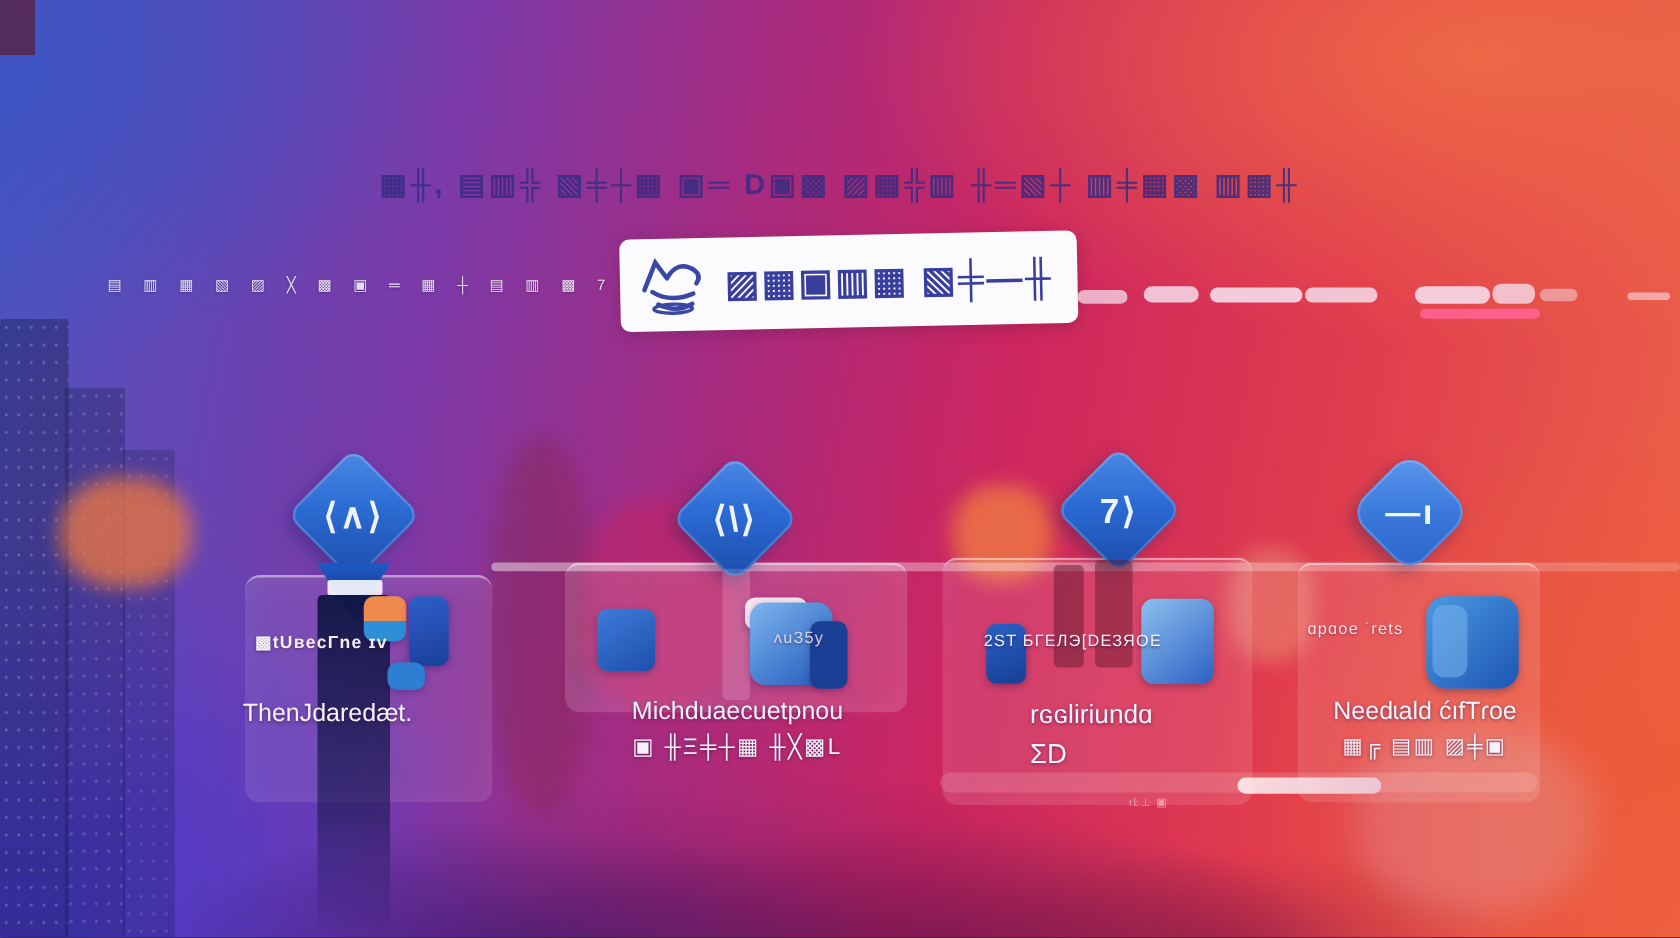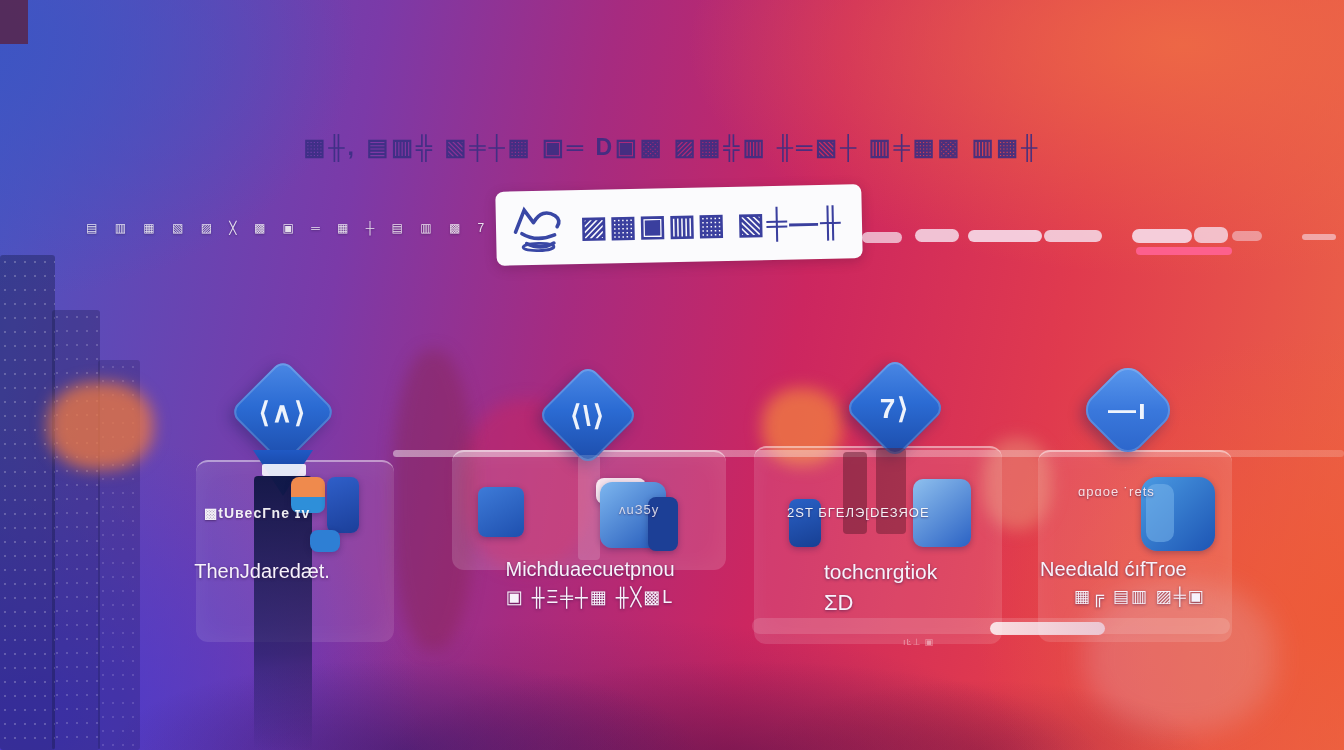"ɑрɑoe ˙rеts" div.abs { margin-left: 32px -> none; top: 484px -> 495px }
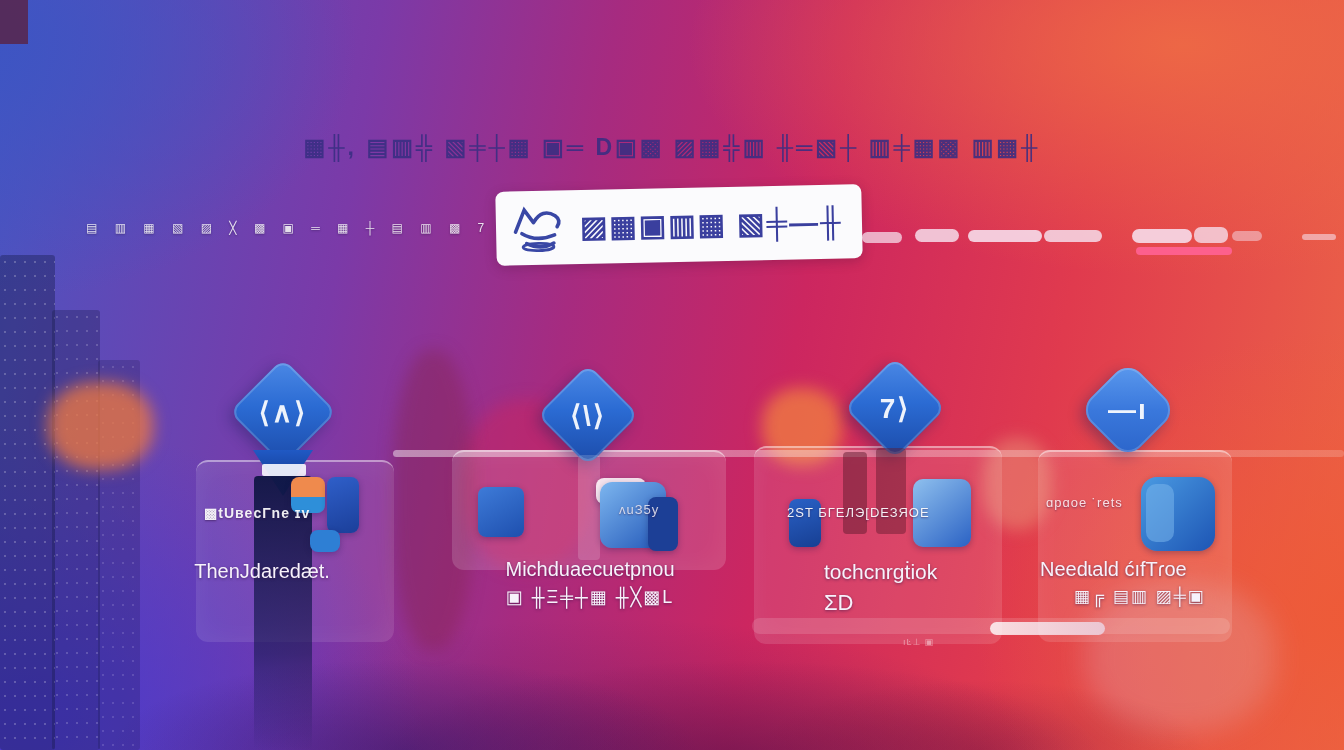"tochcnrgṫiok" div.abs { text: tochcnrgṫiok -> rɢɢliriundɑ }
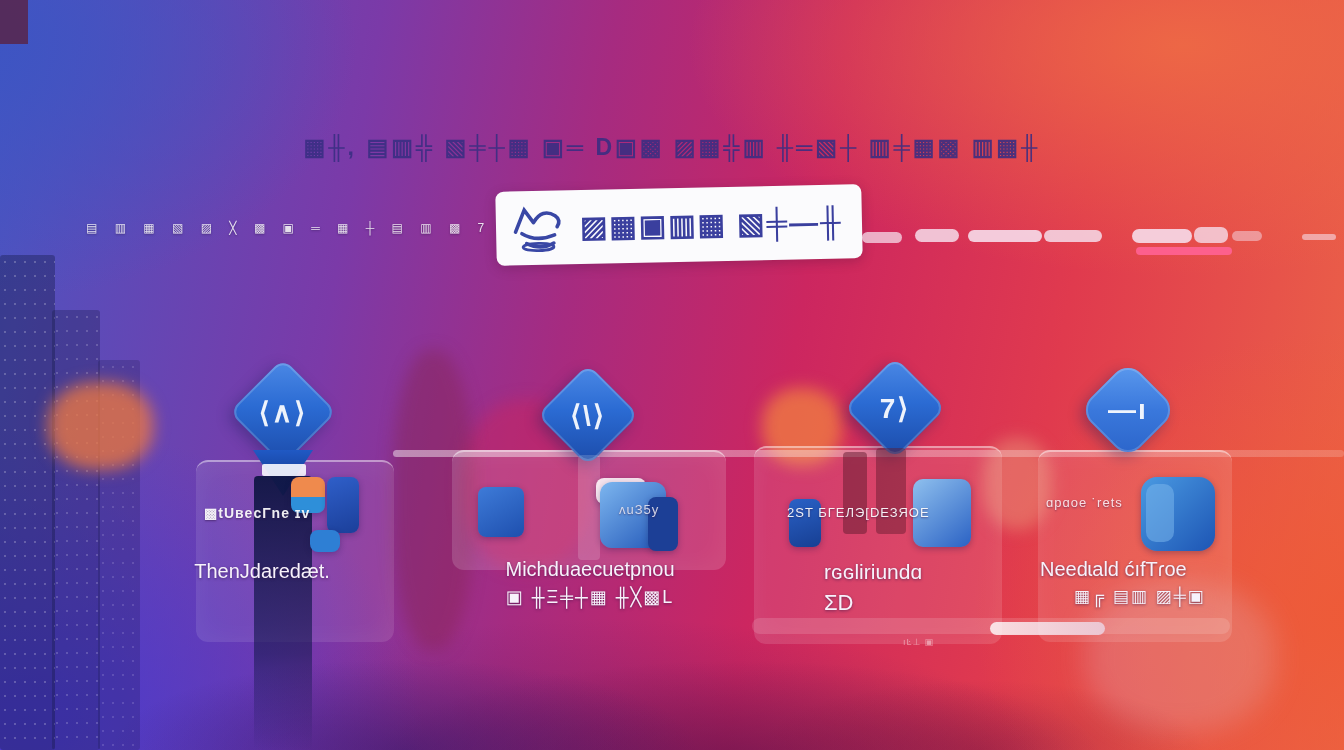"Needɩald ćıfTɾoe" div.abs { text-align: left -> center }
